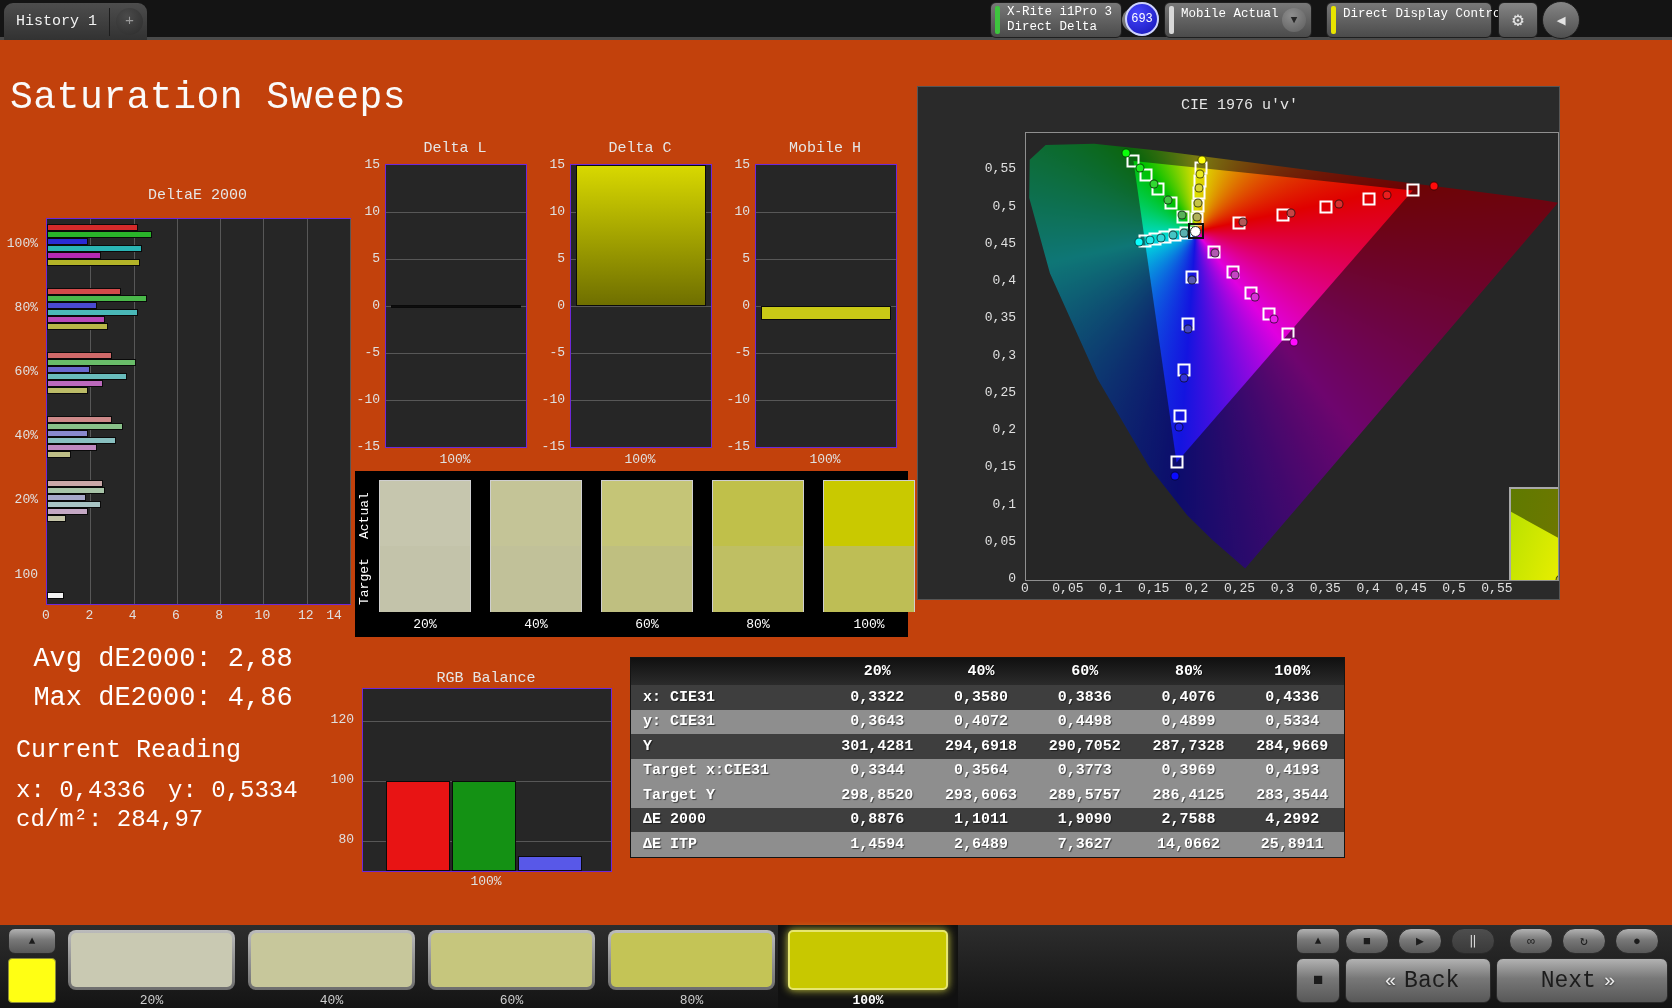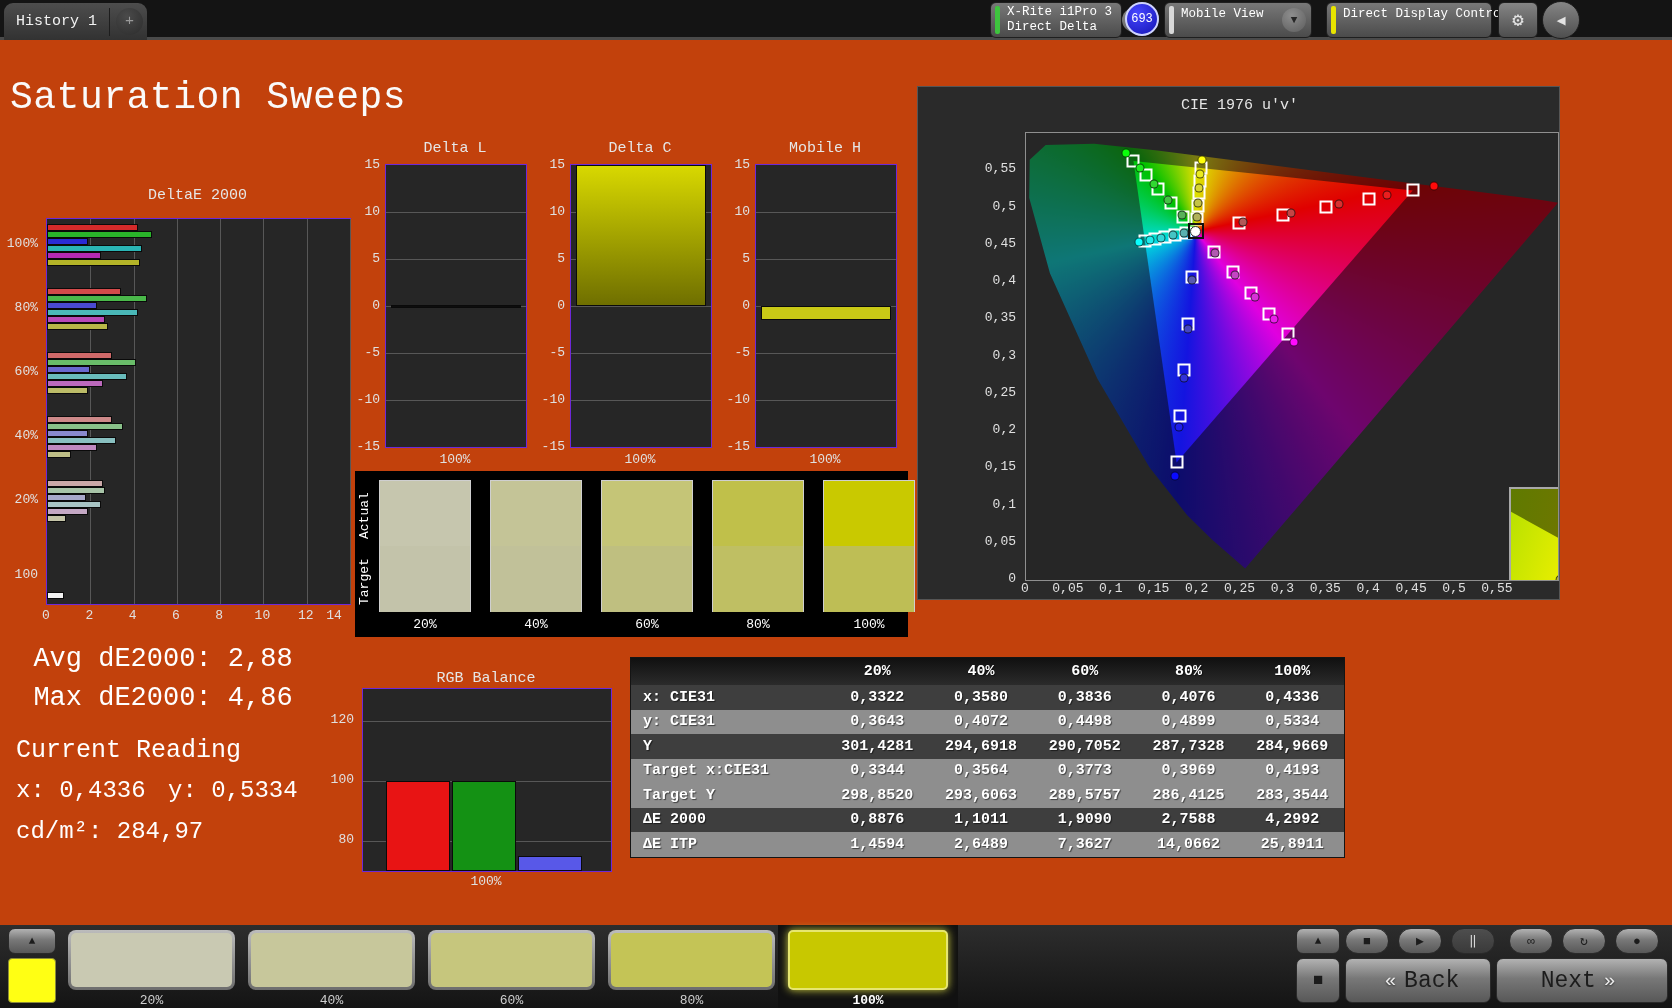"Mobile View" span.ddtext { text: View -> Actual }
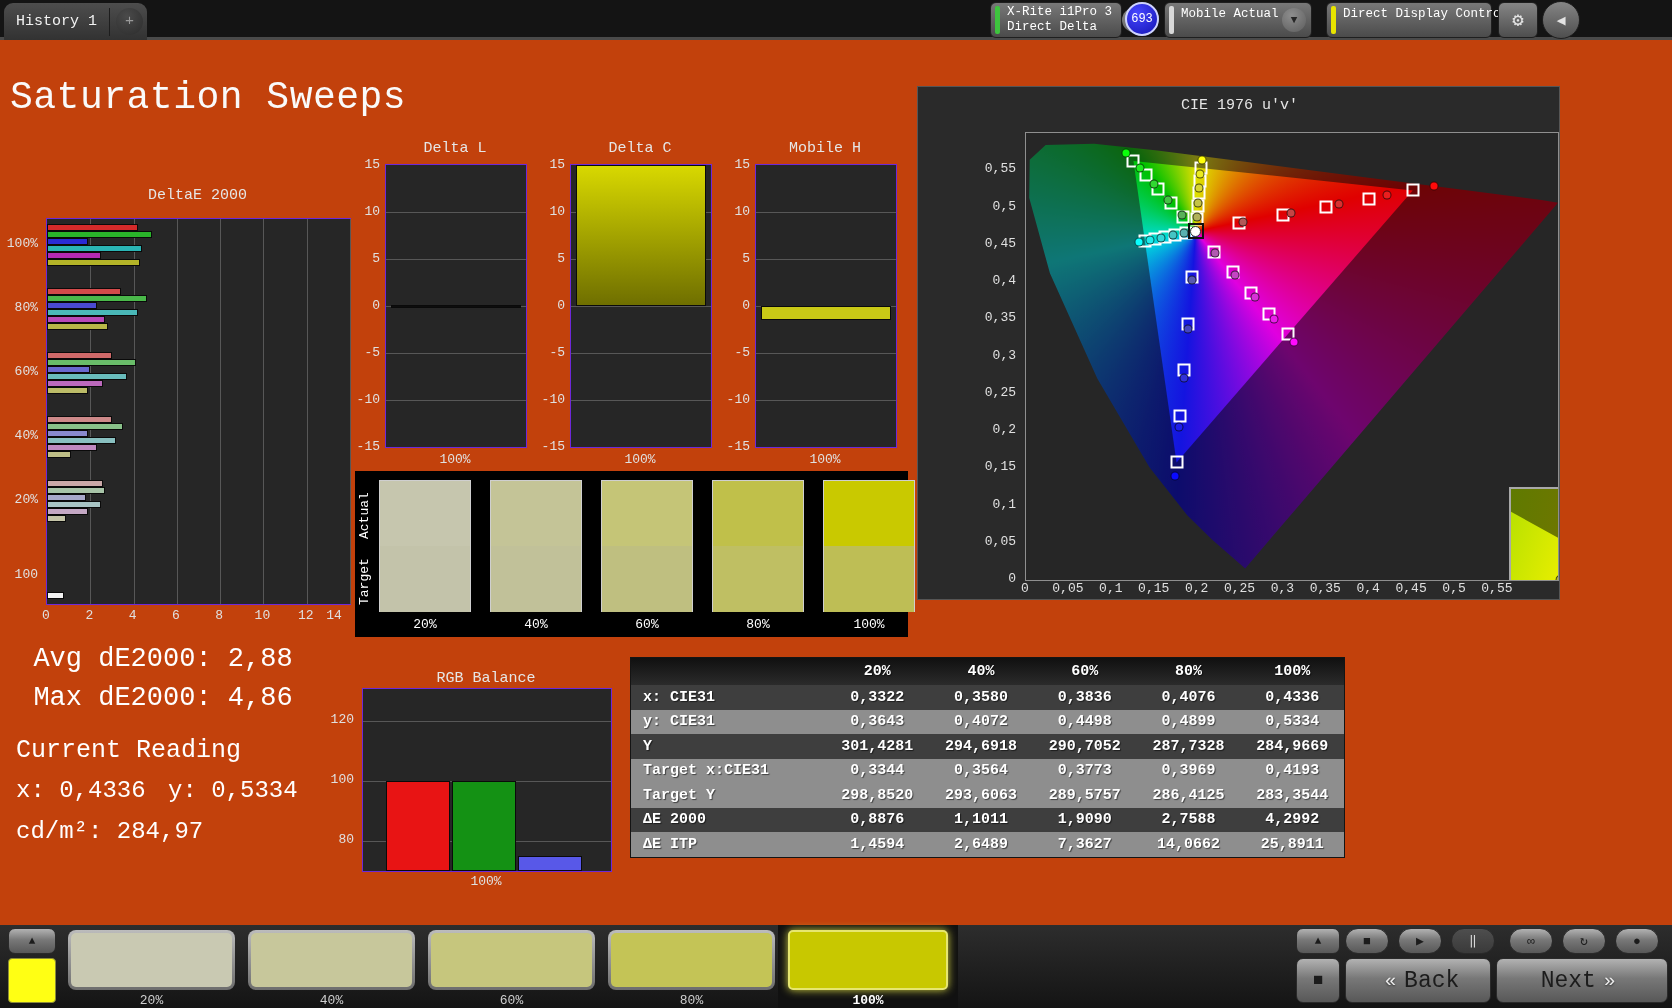"x: 0,4336" .xyrow { margin-bottom: 14px -> 2px }
